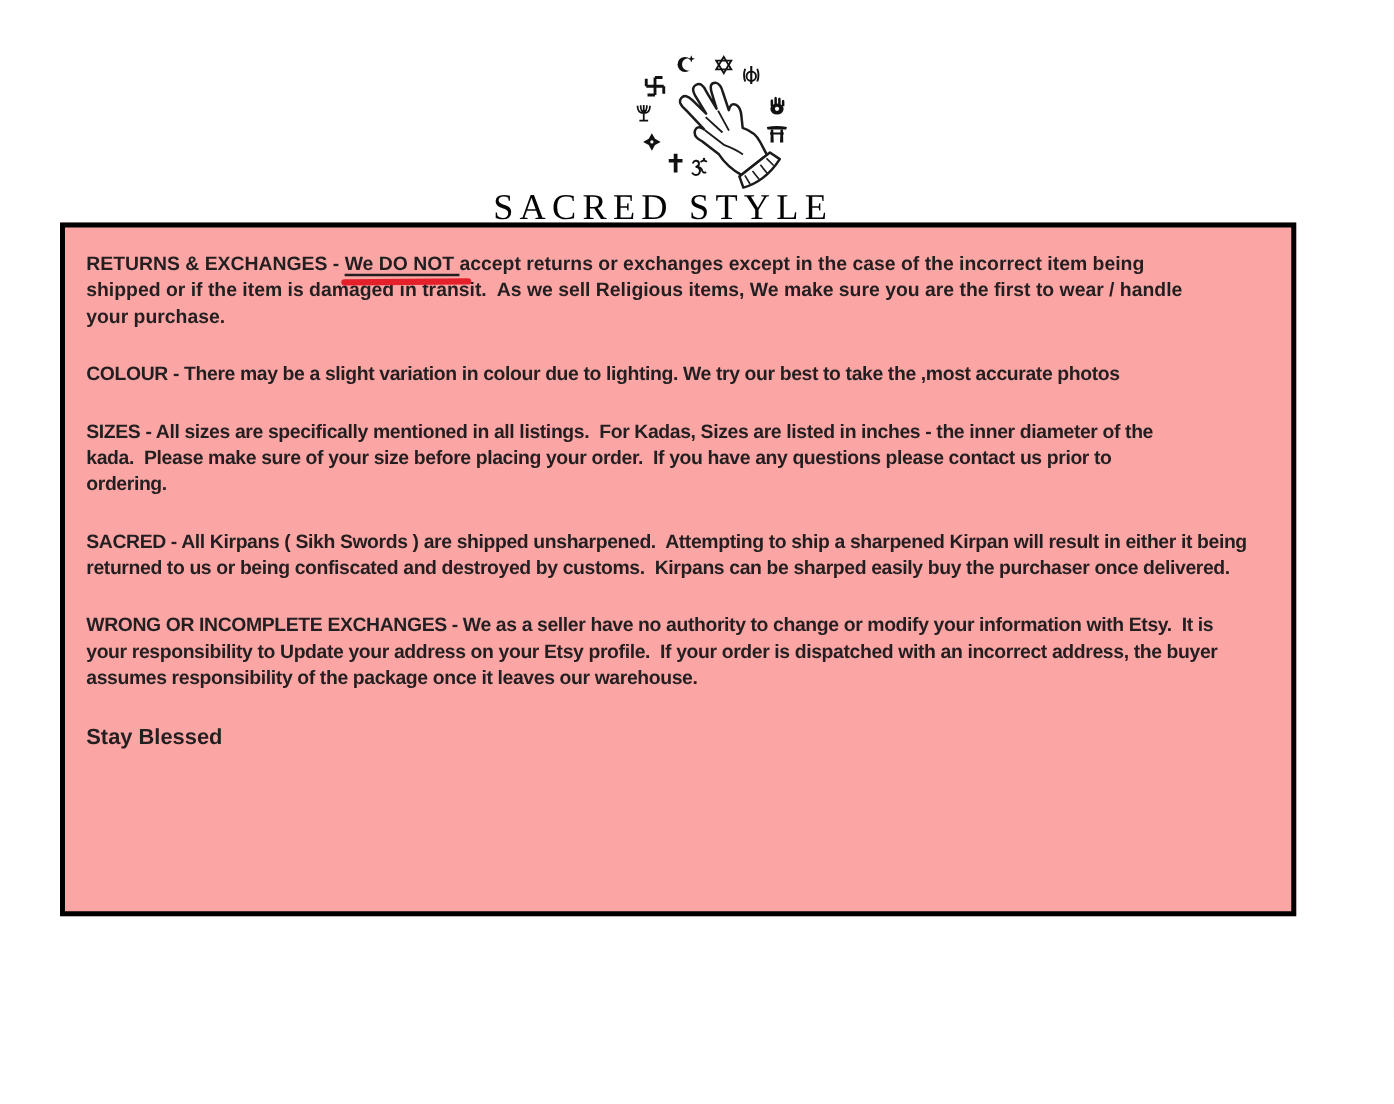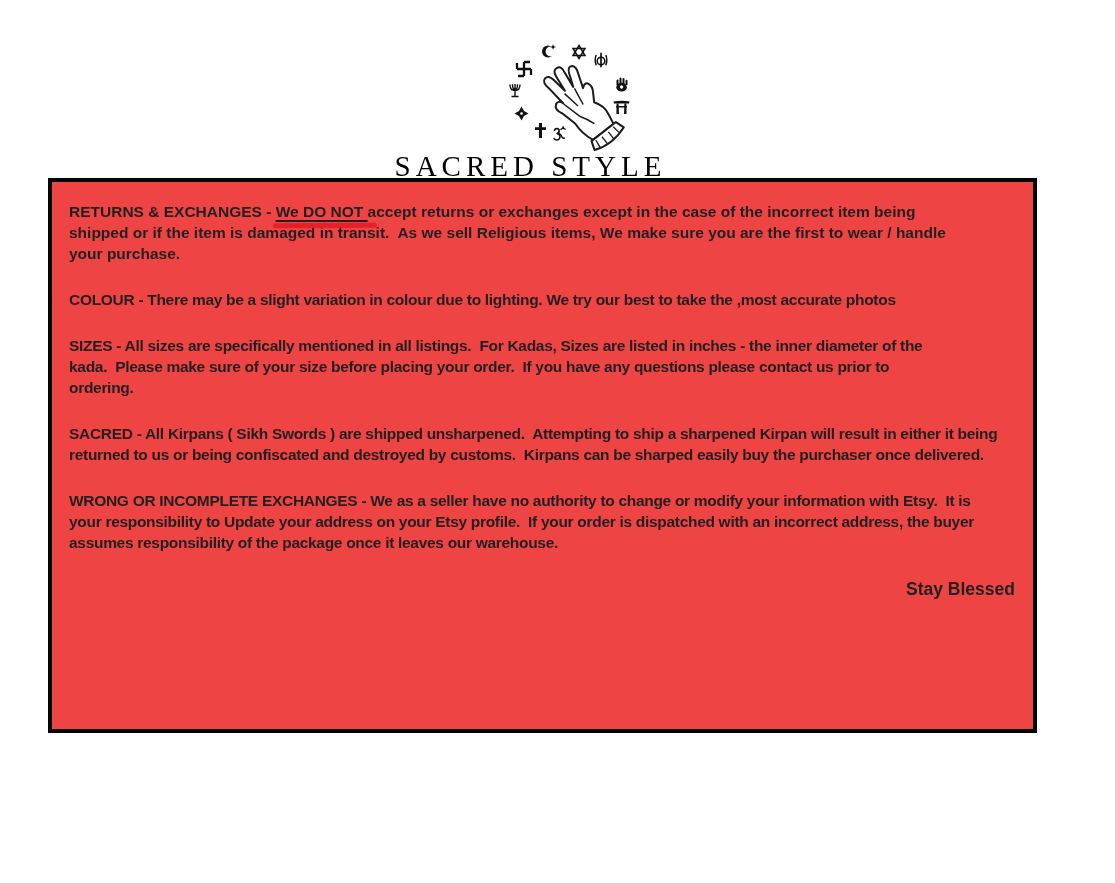"RETURNS & EXCHANGES - We" .policy-box { background: #ef4444 -> #fca5a5 }
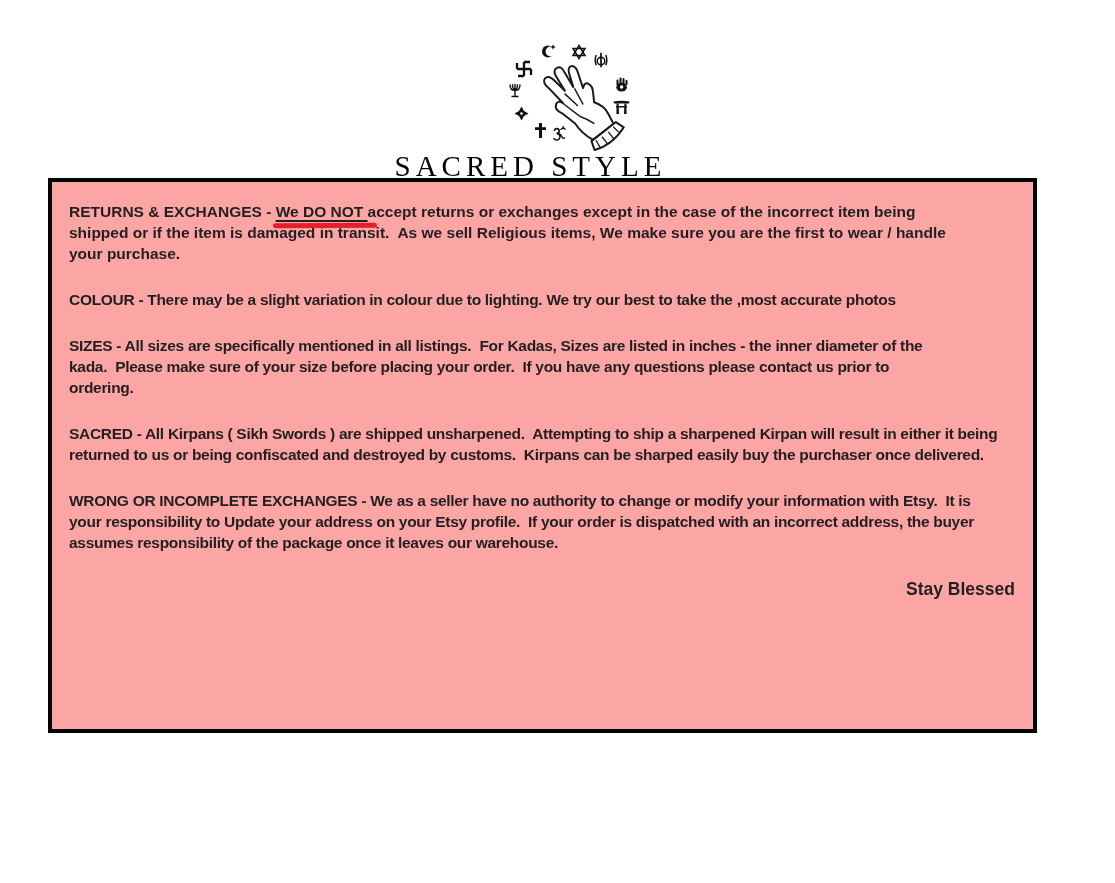"Stay Blessed" .closing { text-align: right -> none }
